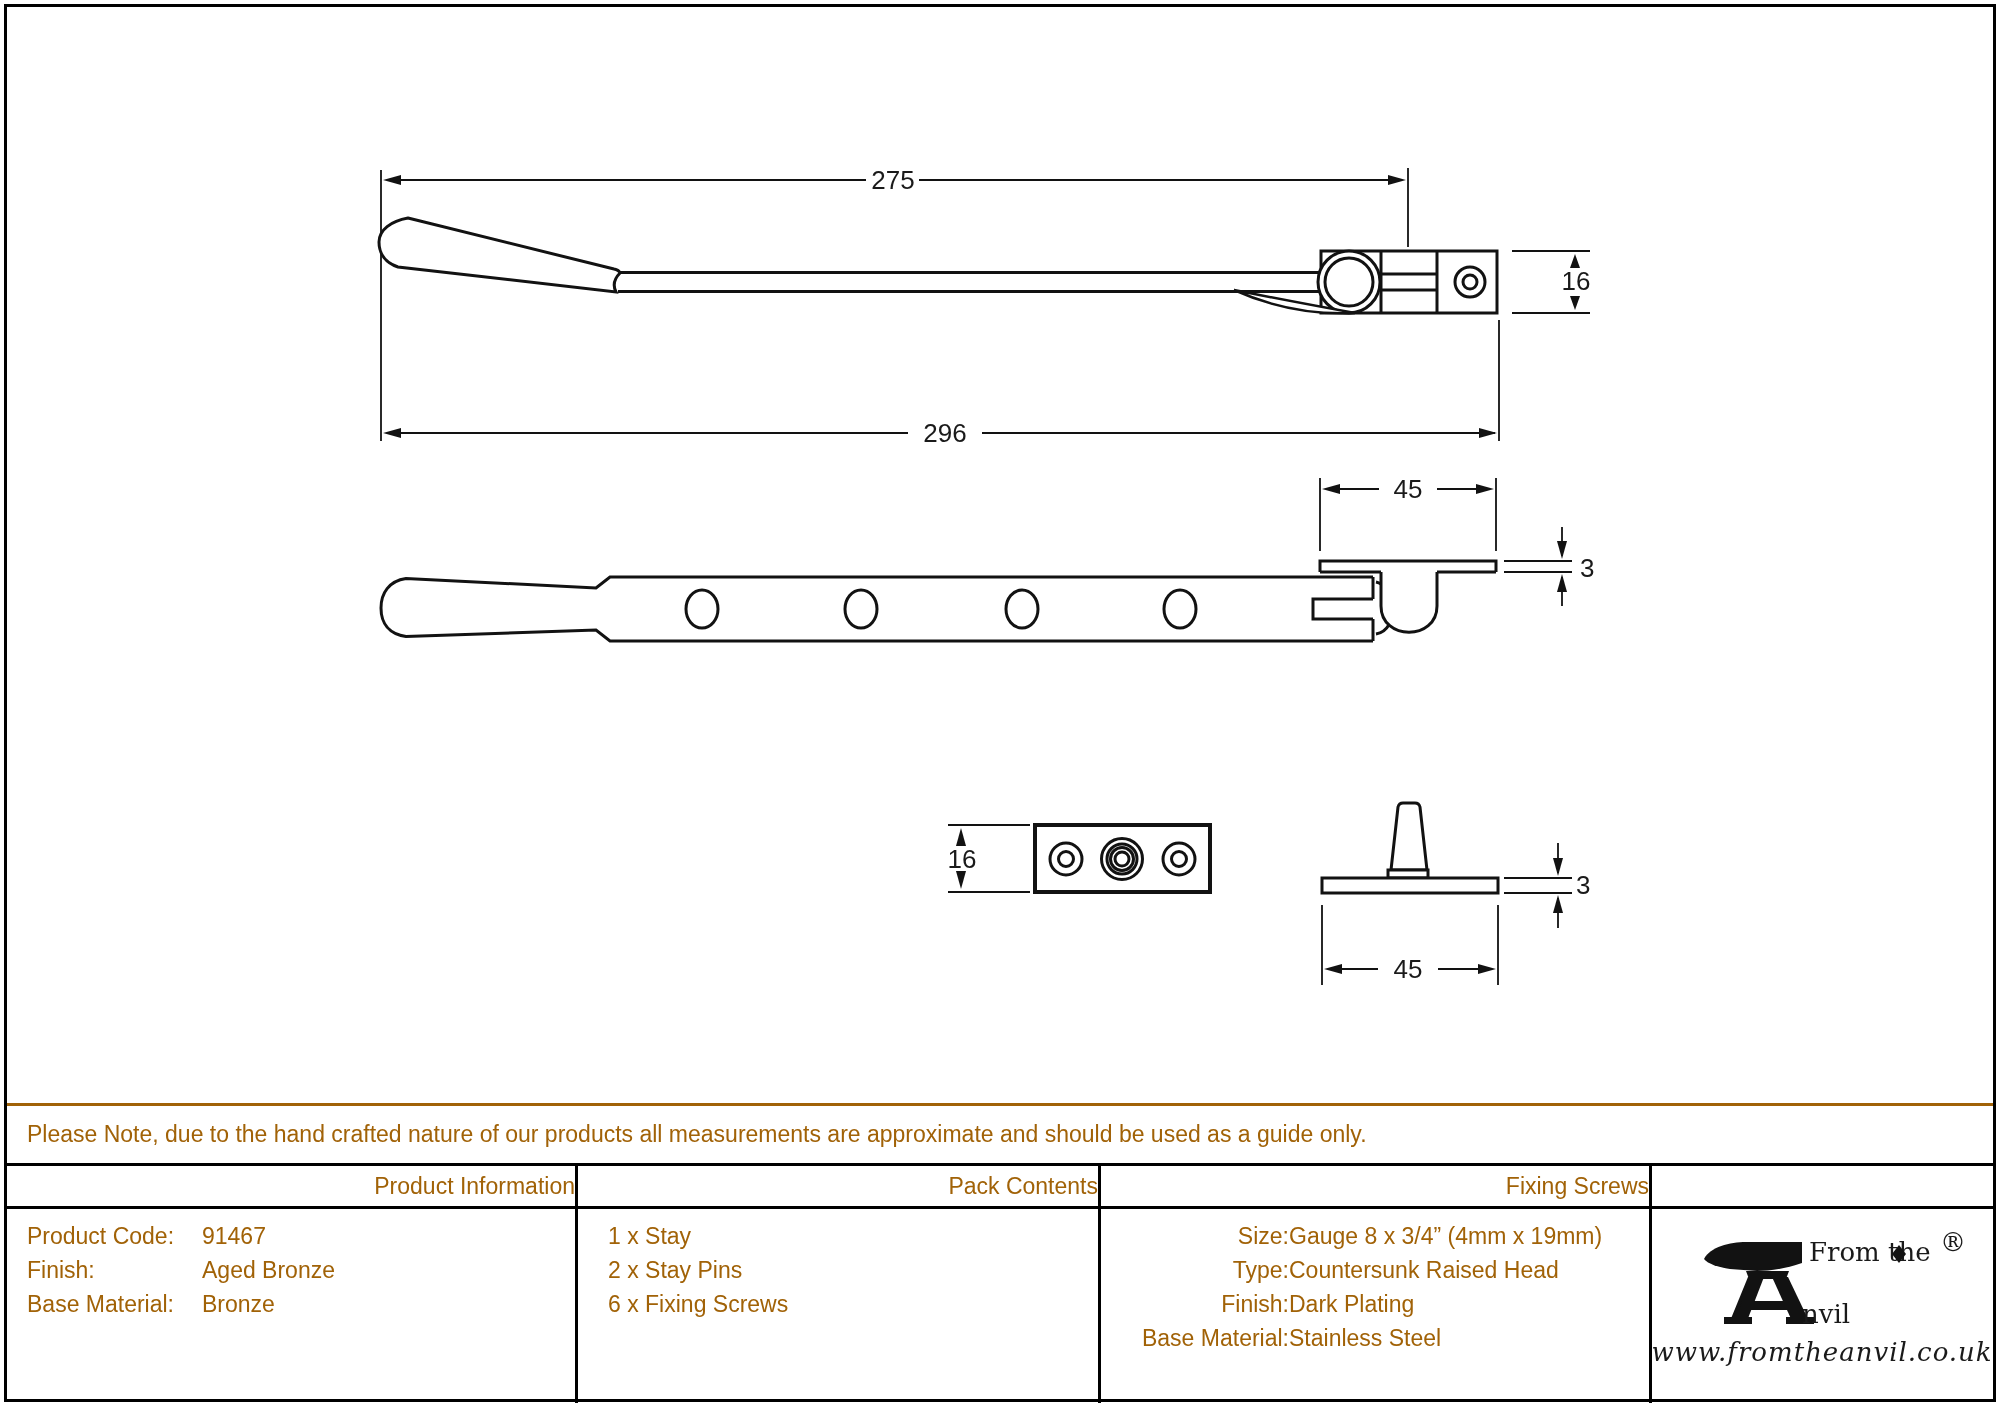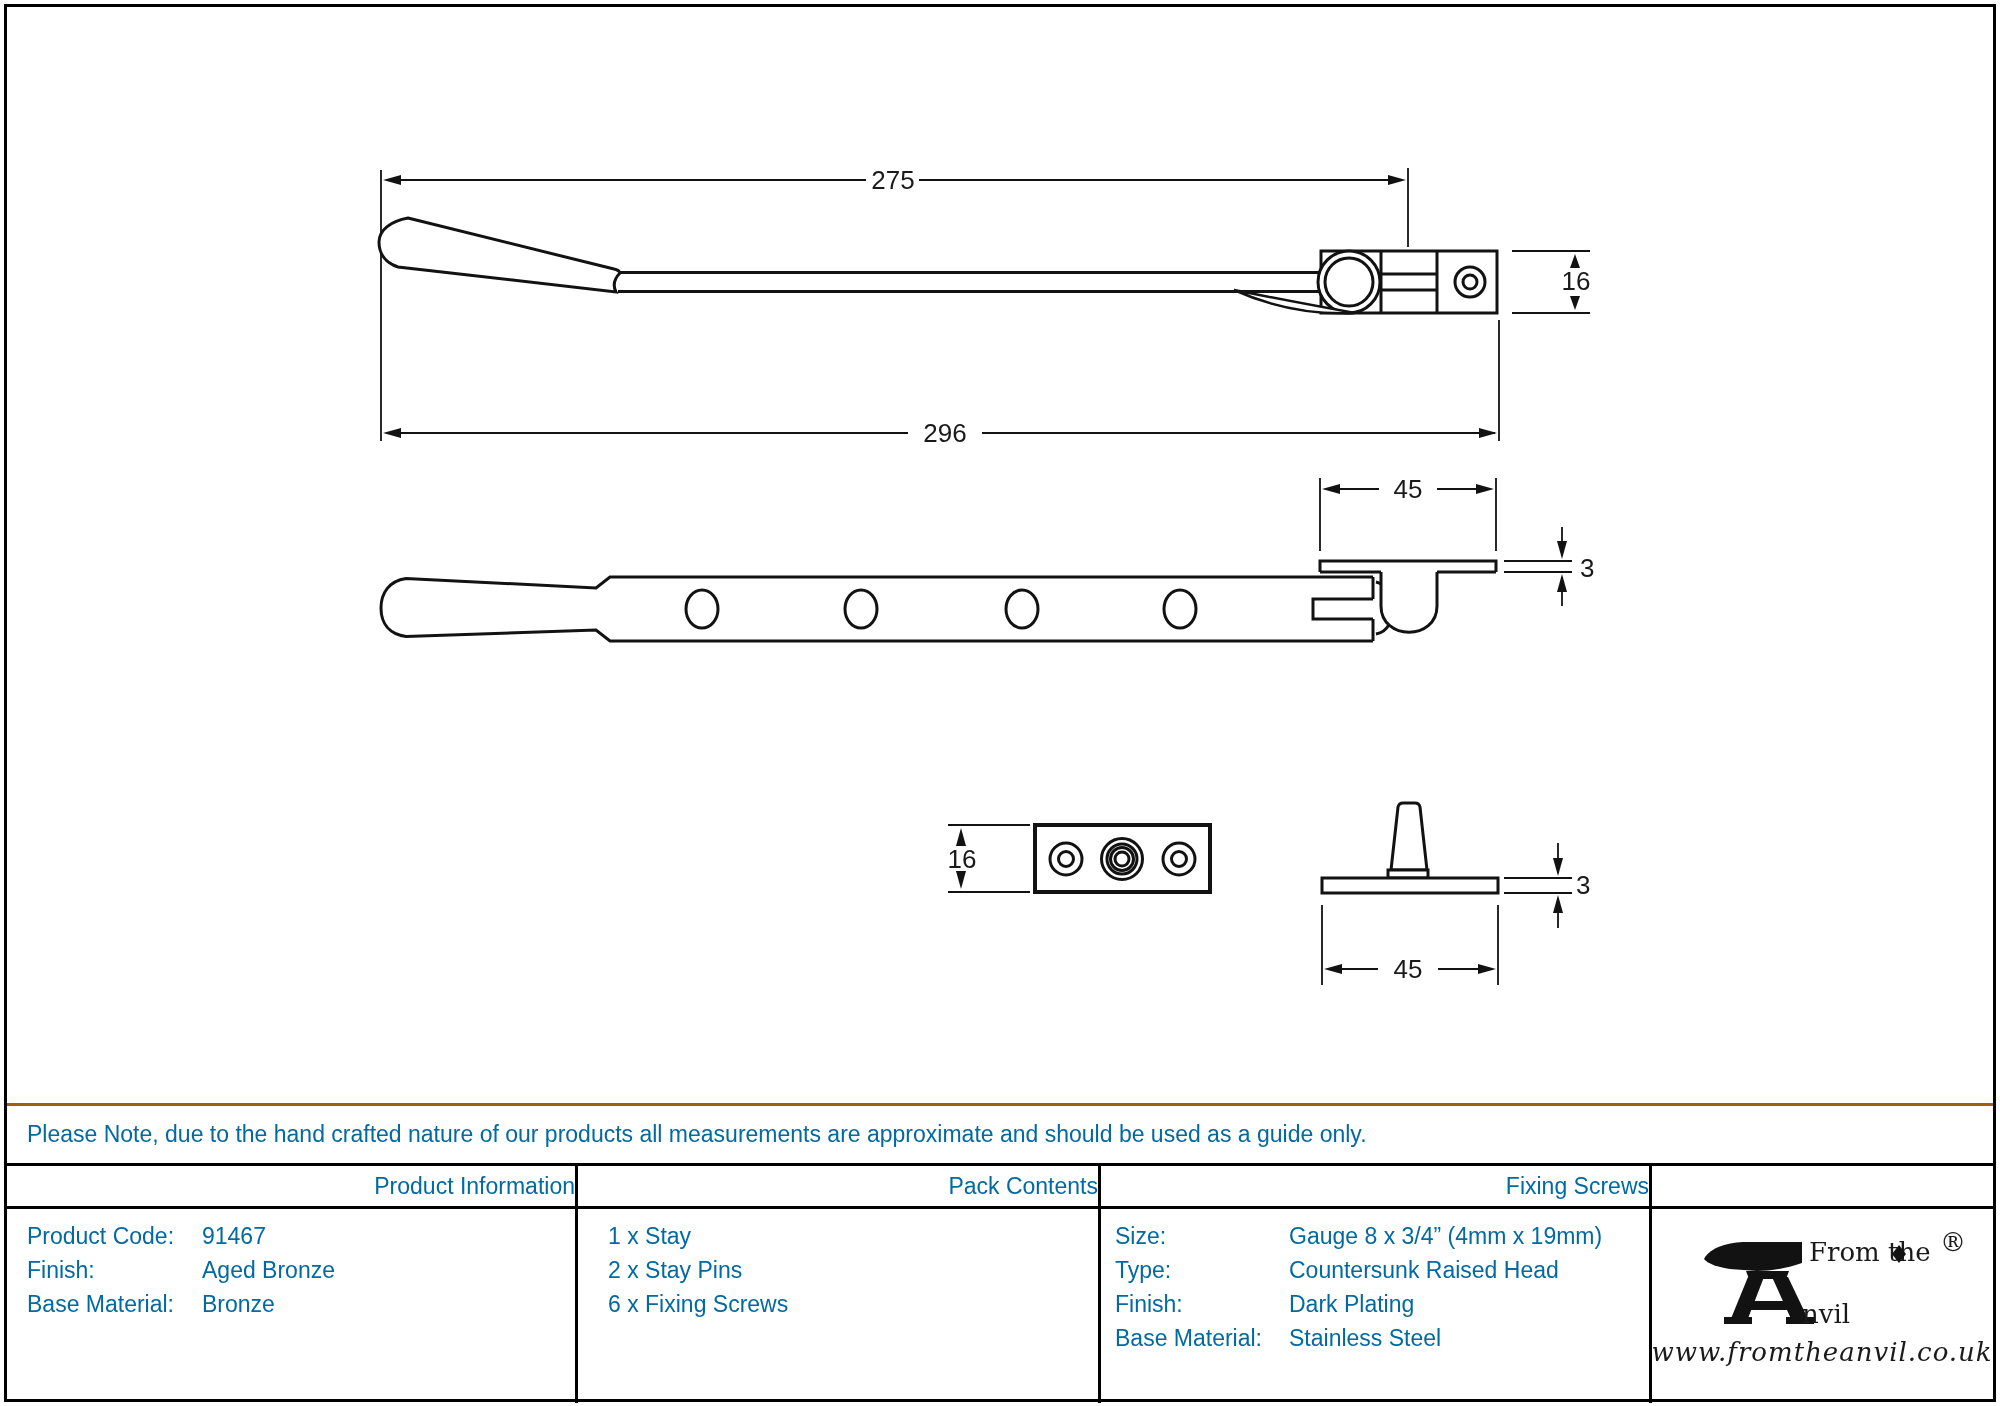"275" #page { color: #0369a1 -> #a16207 }
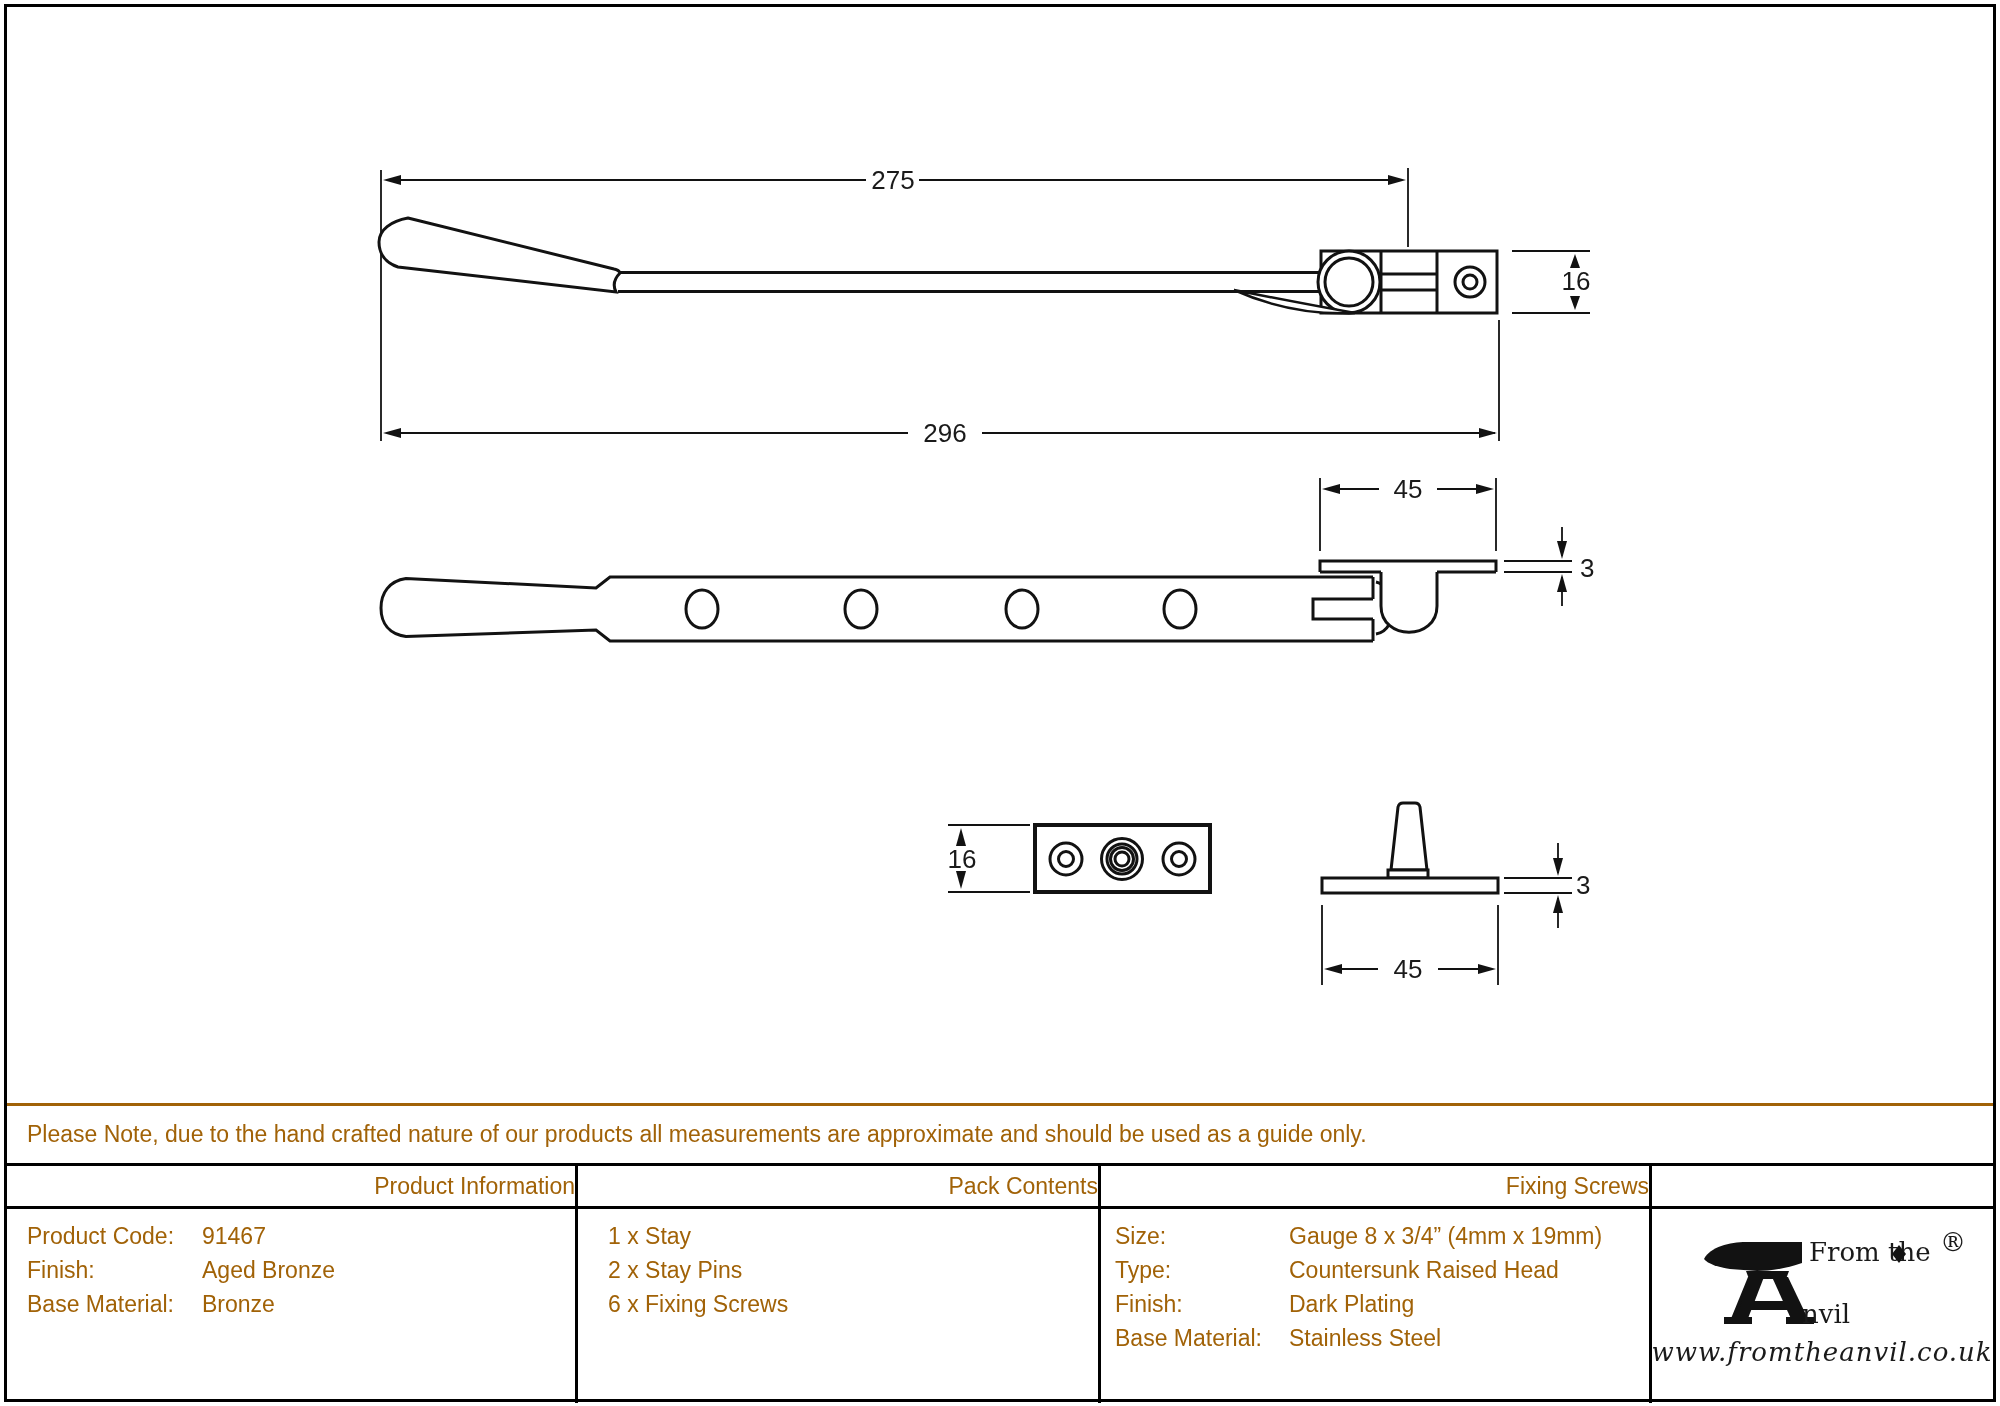"Size:" .cell.fix .kv .k { text-align: none -> right }
